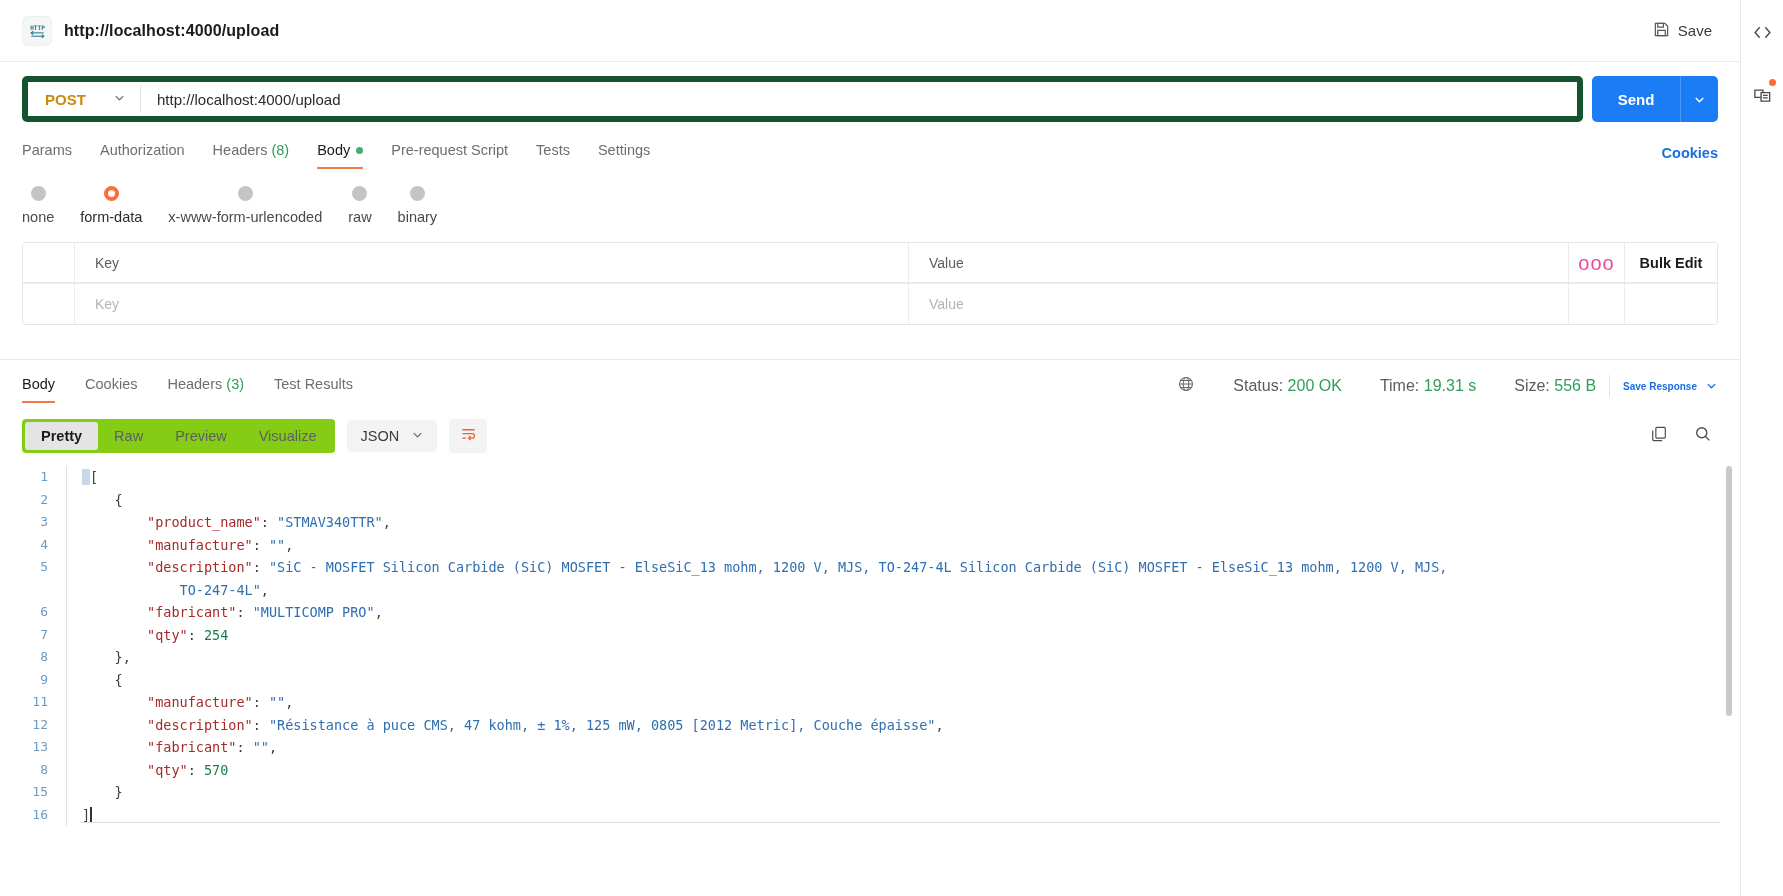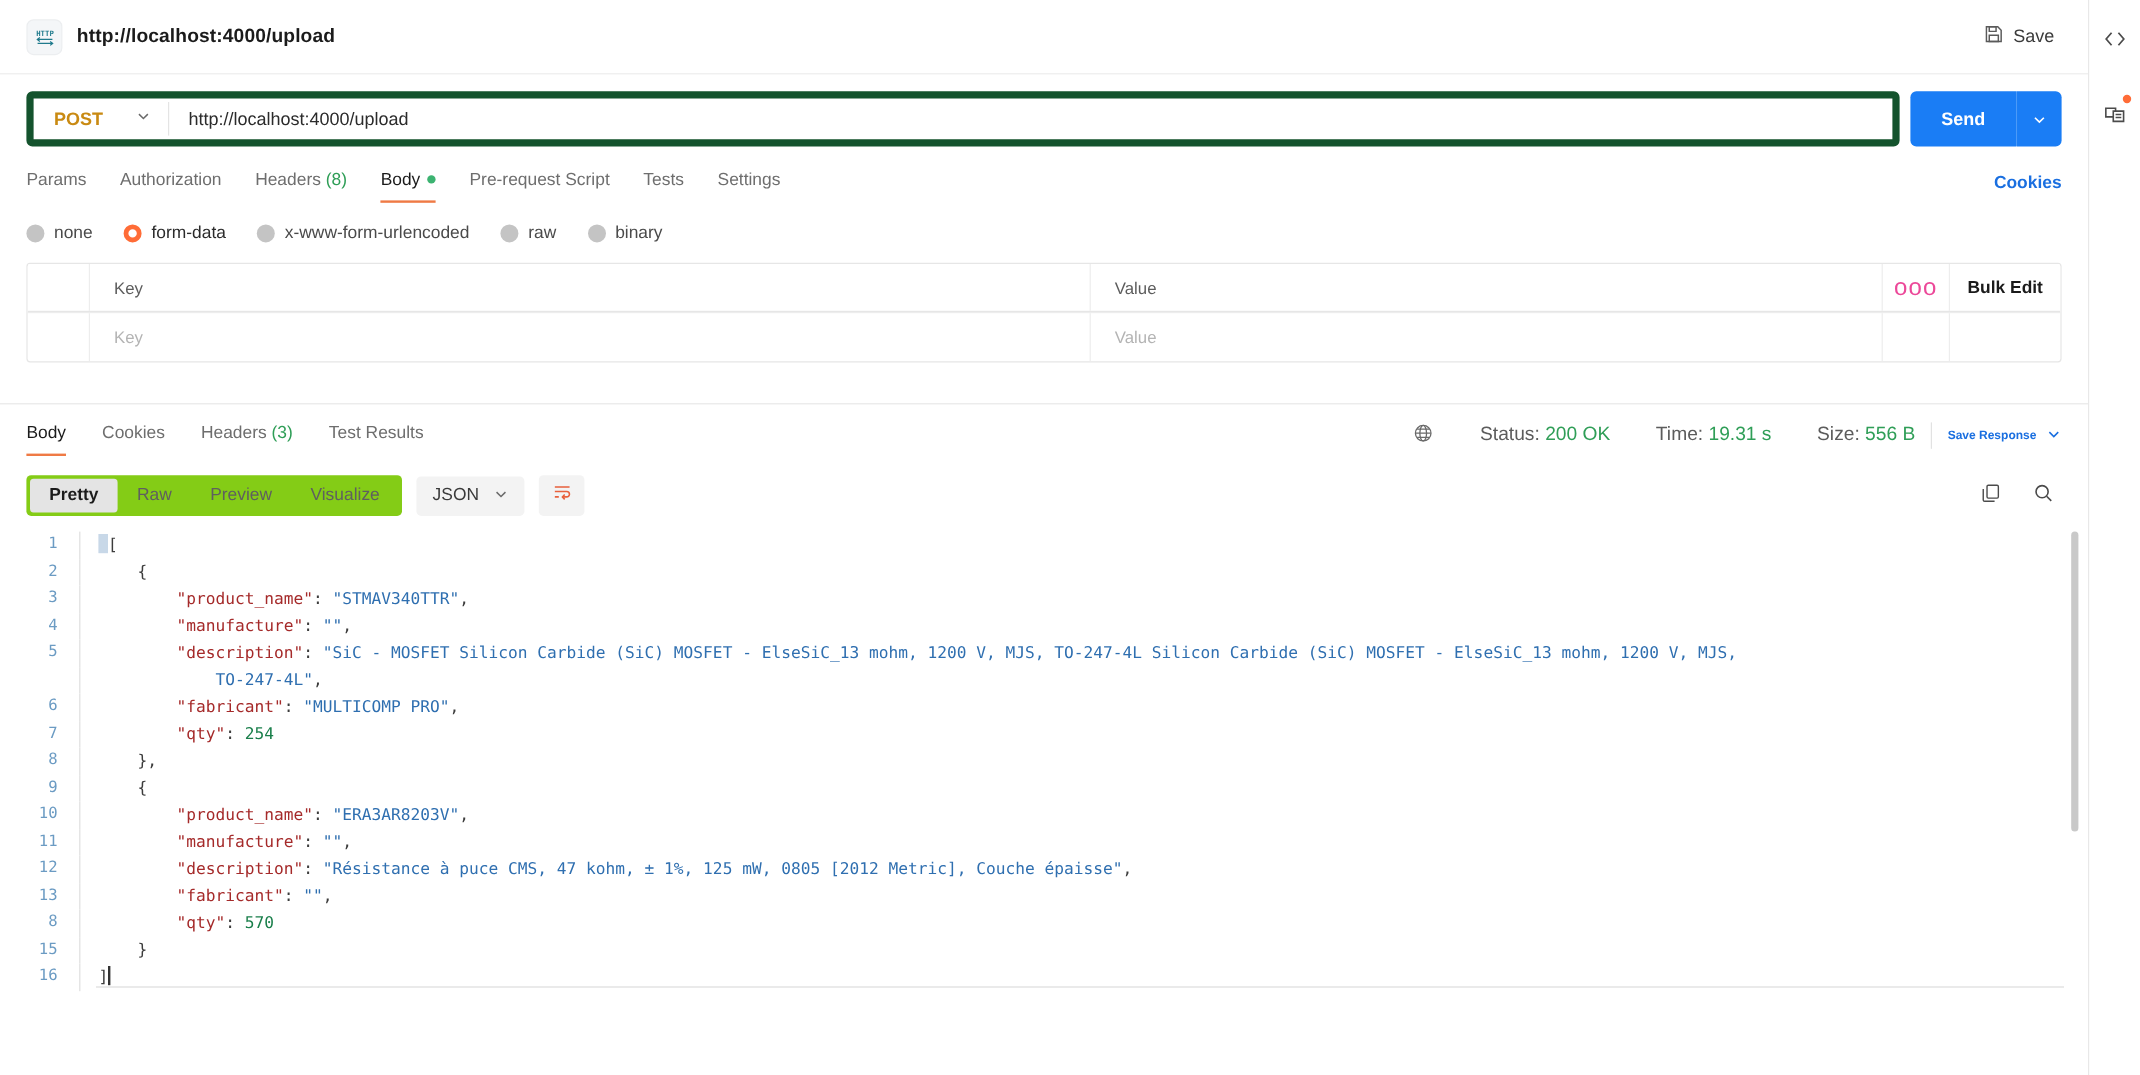"none" .radio { flex-direction: none -> column }
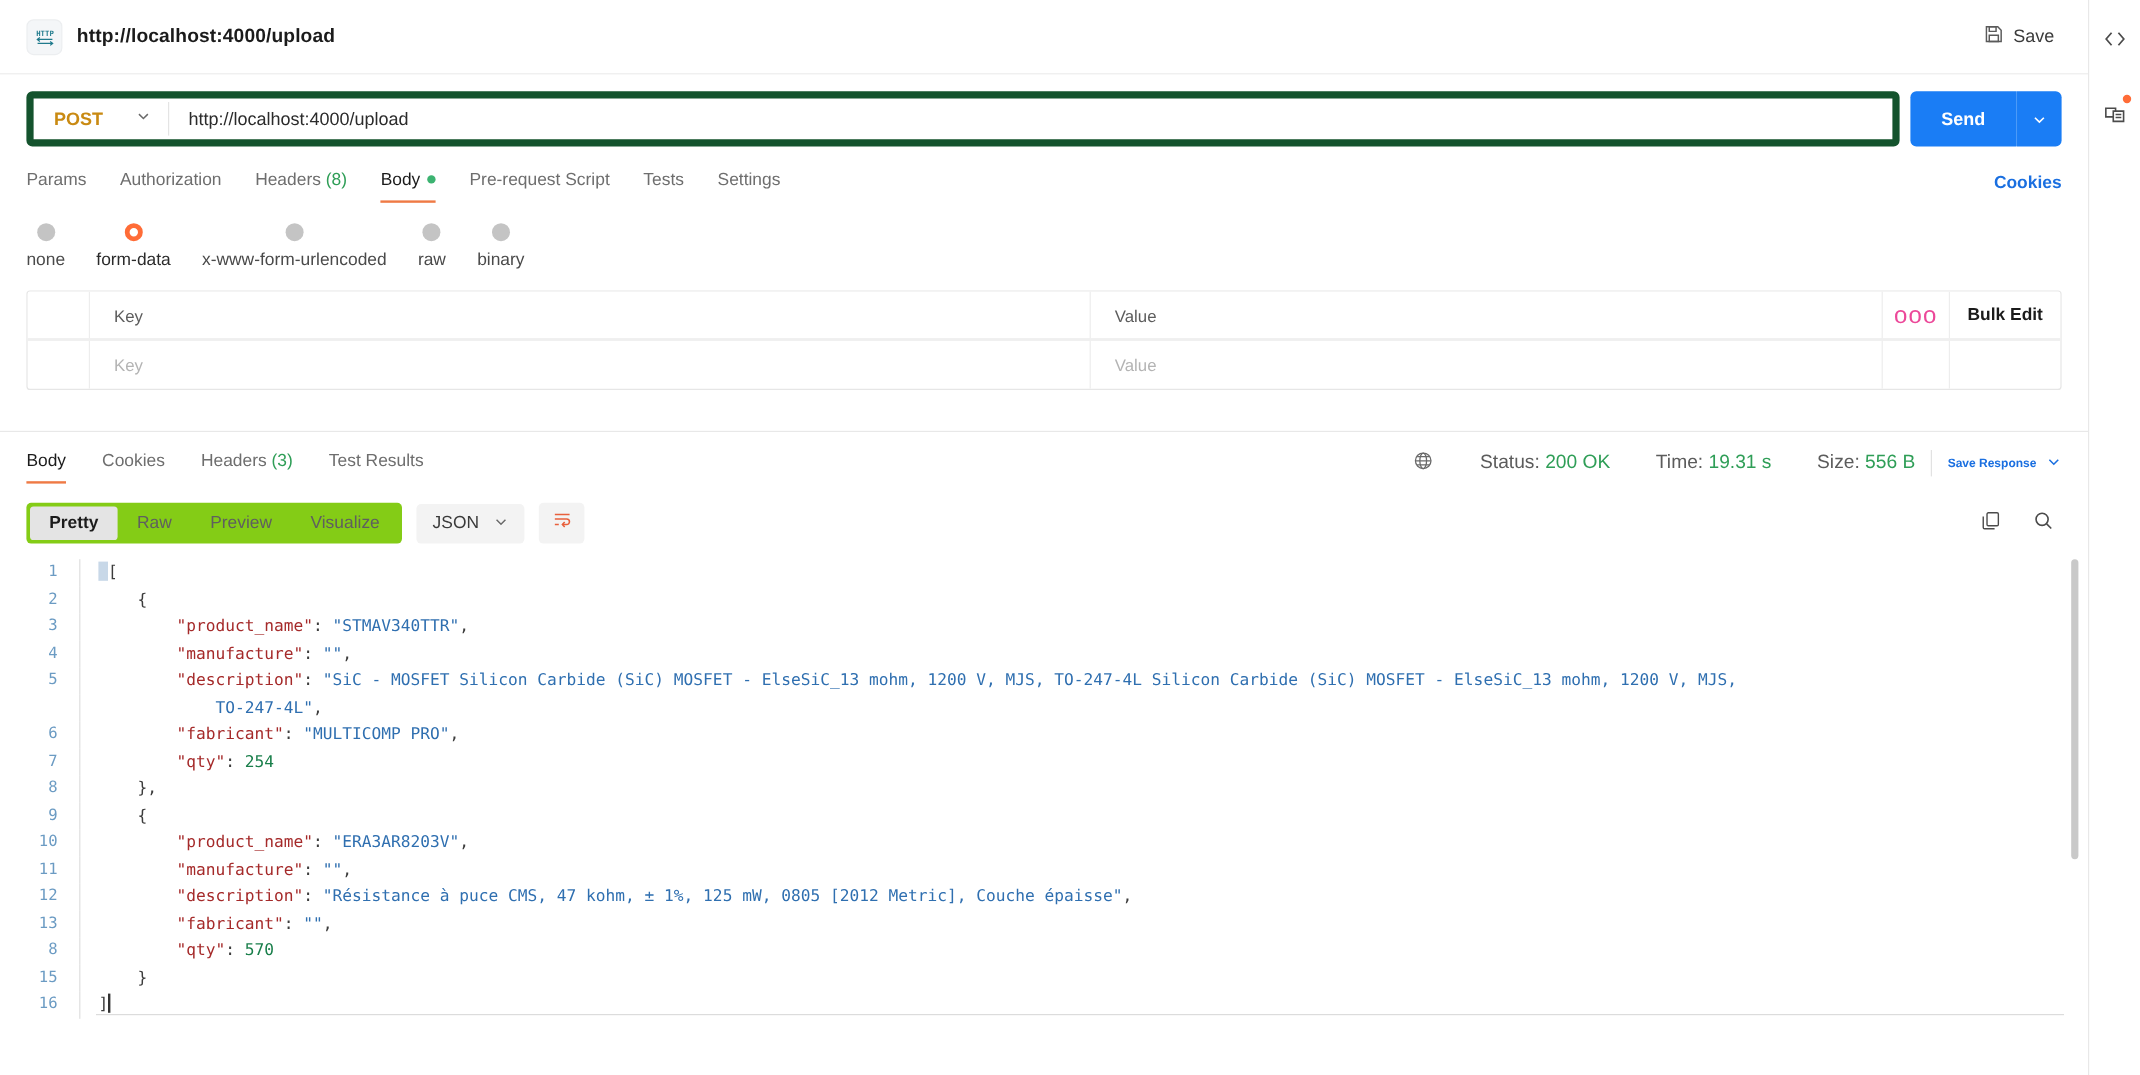"10" div.cline { html: <div> <div>10</div> <div></div> <div><span> "product_name"</span><span>: </span><span>"ERA3AR8203V"</span><span>,</span></div> </div> -> none }
